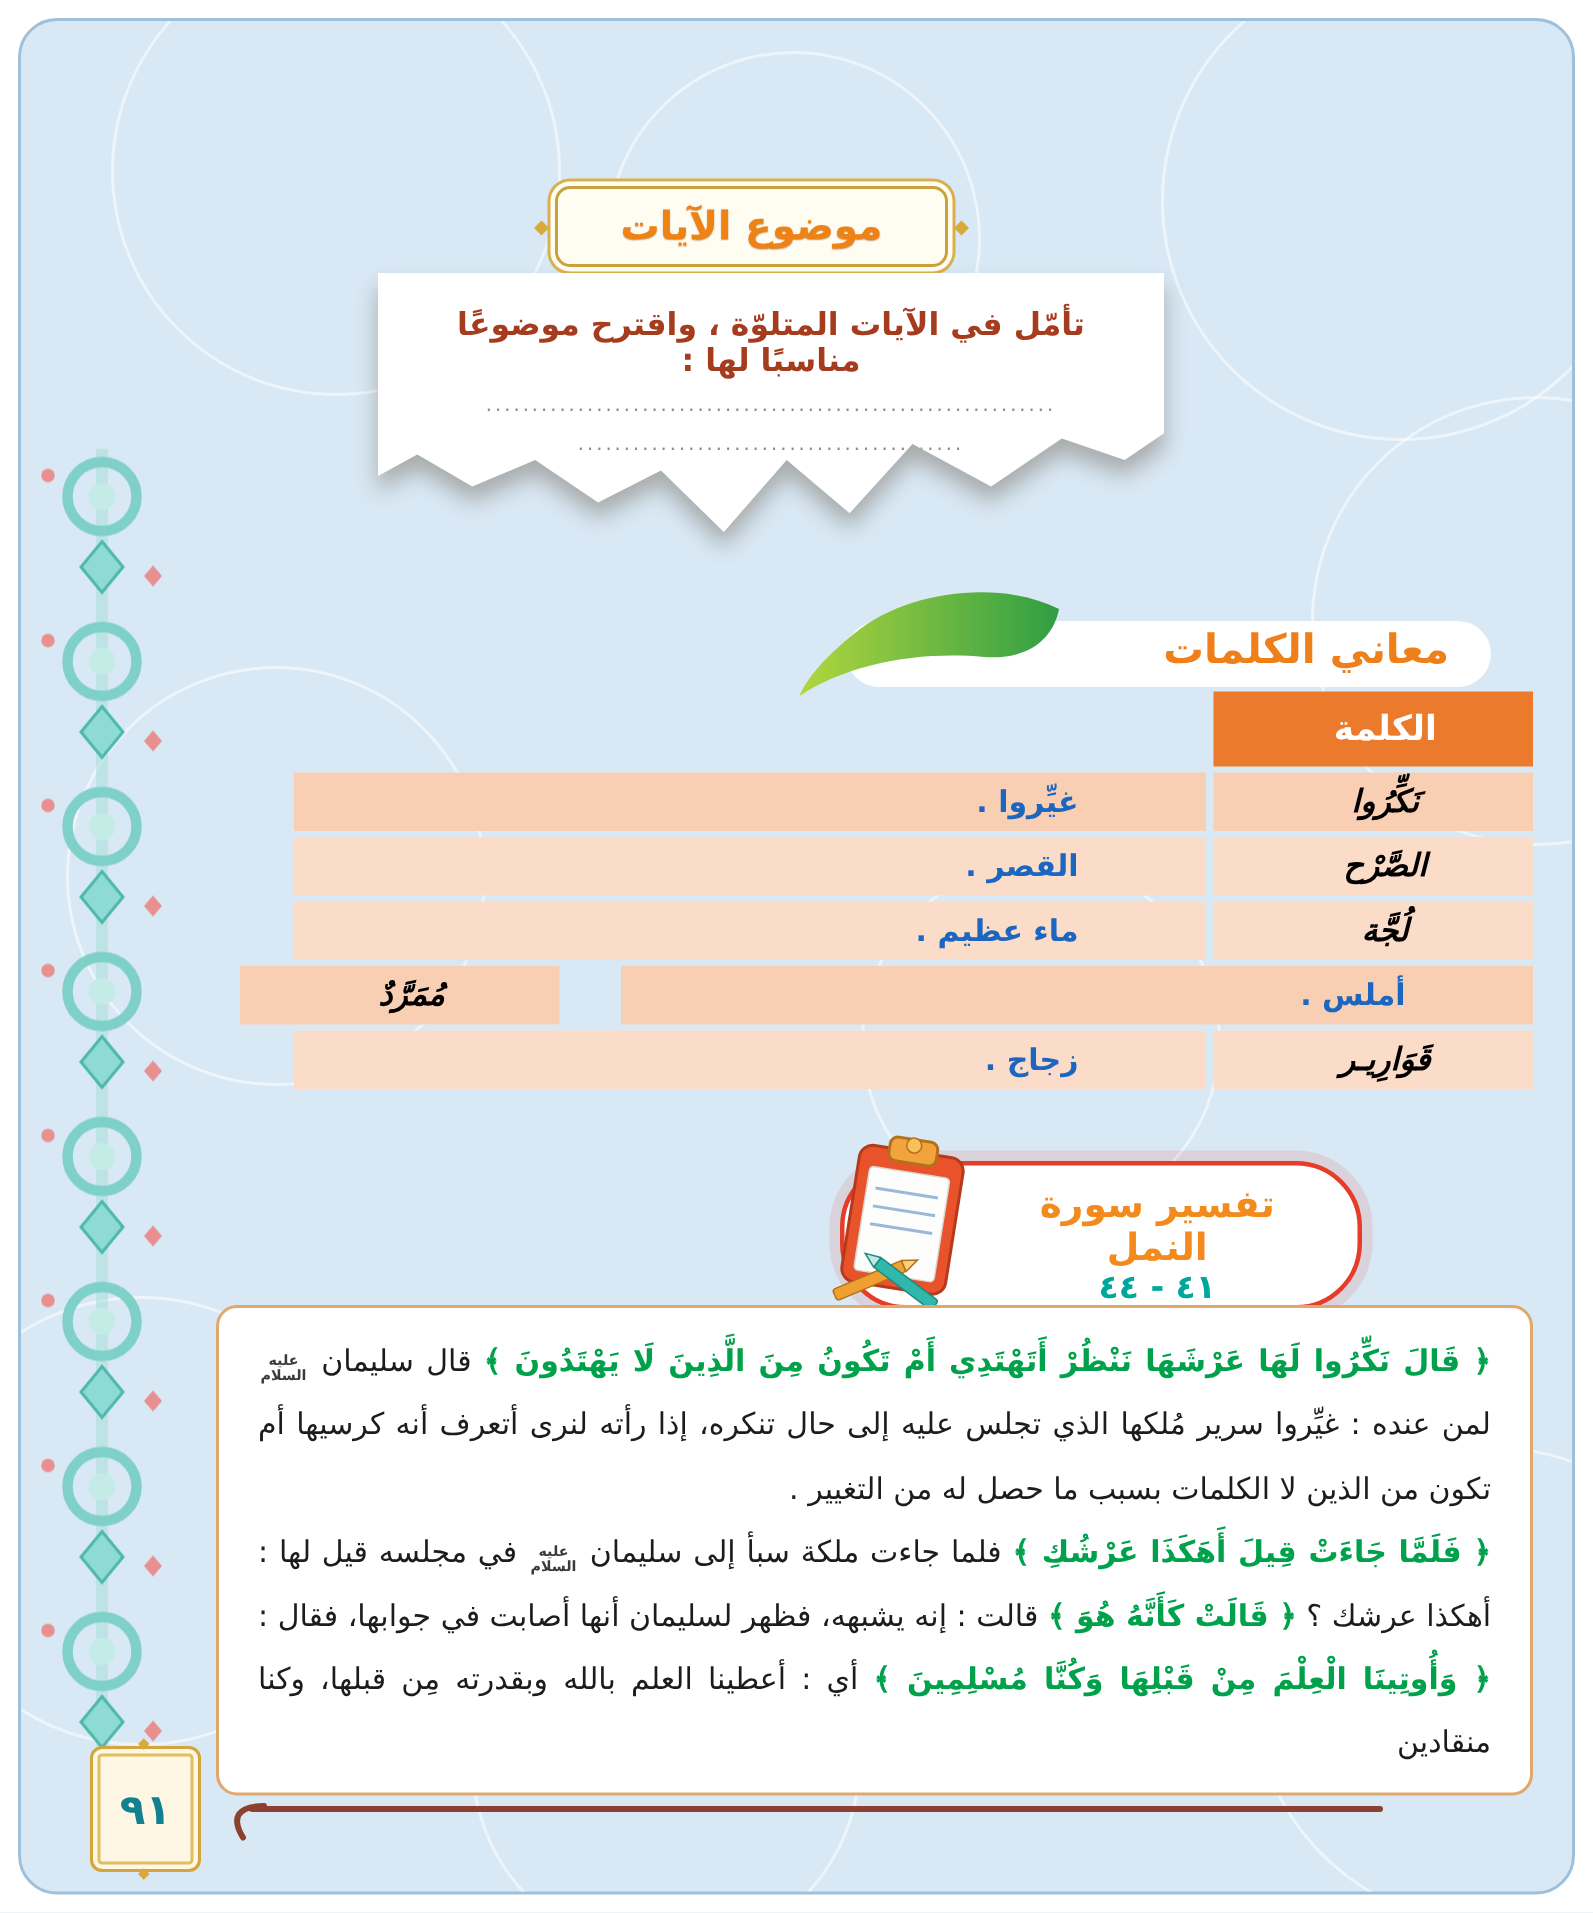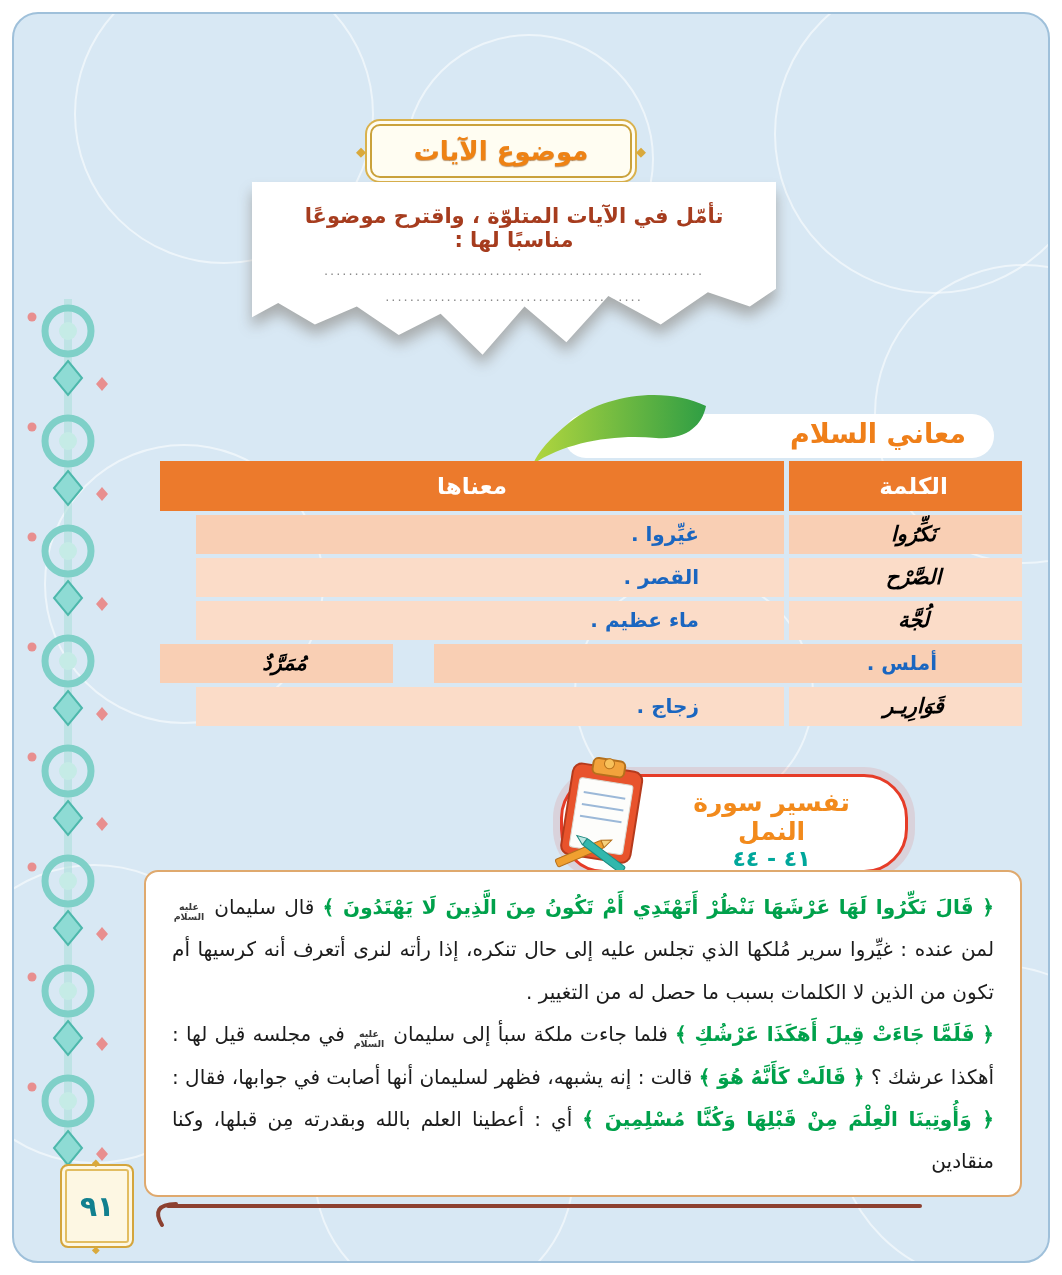"معاني السلام" span.mh-label { text: السلام -> الكلمات }
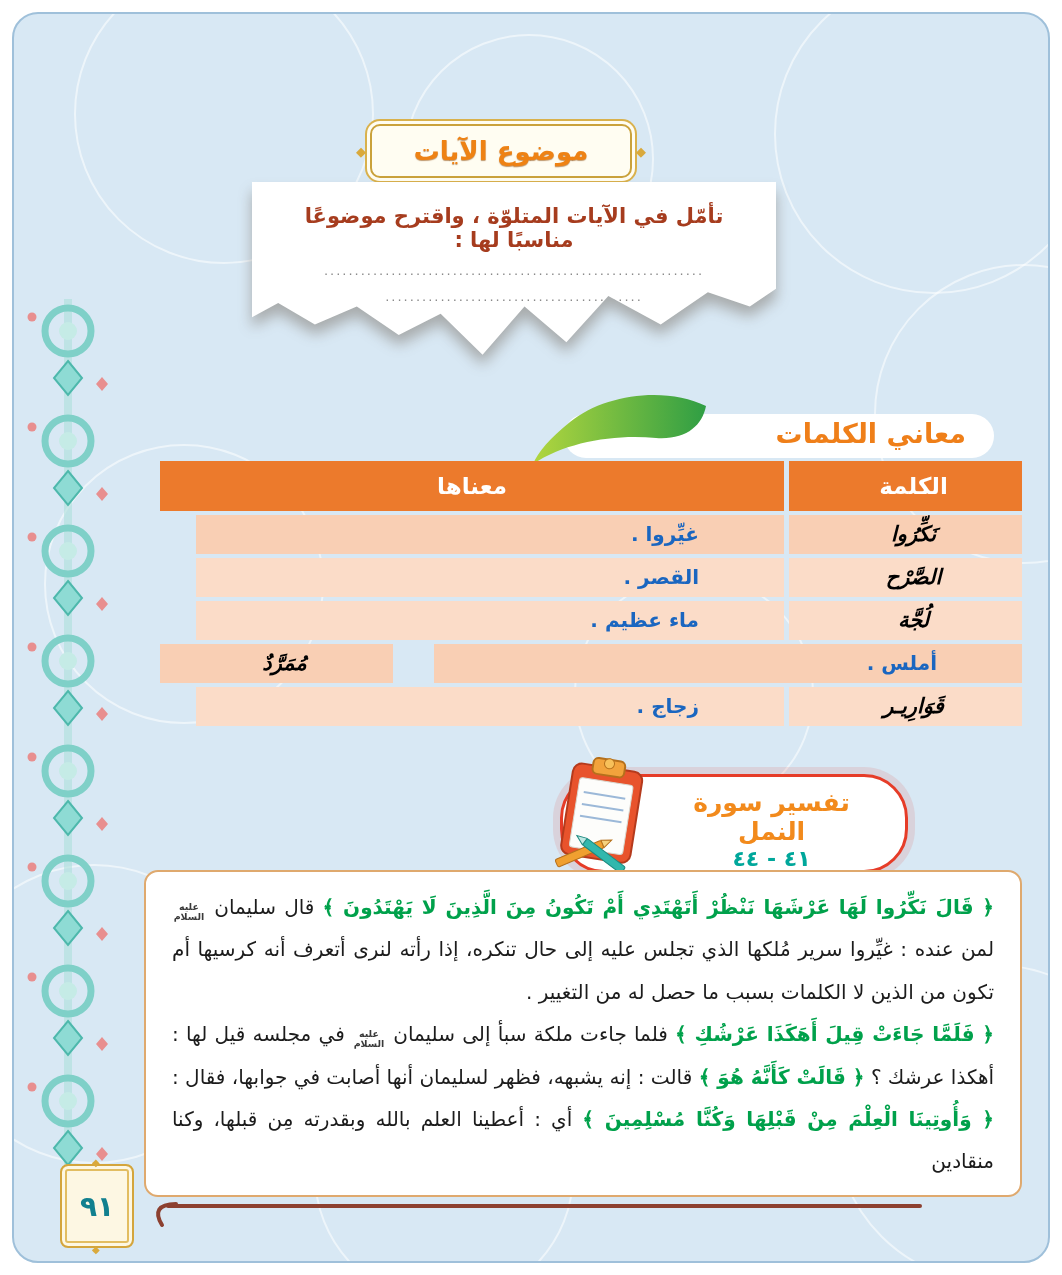"معناها" div.cell { html: <div>معناها</div> -> none }
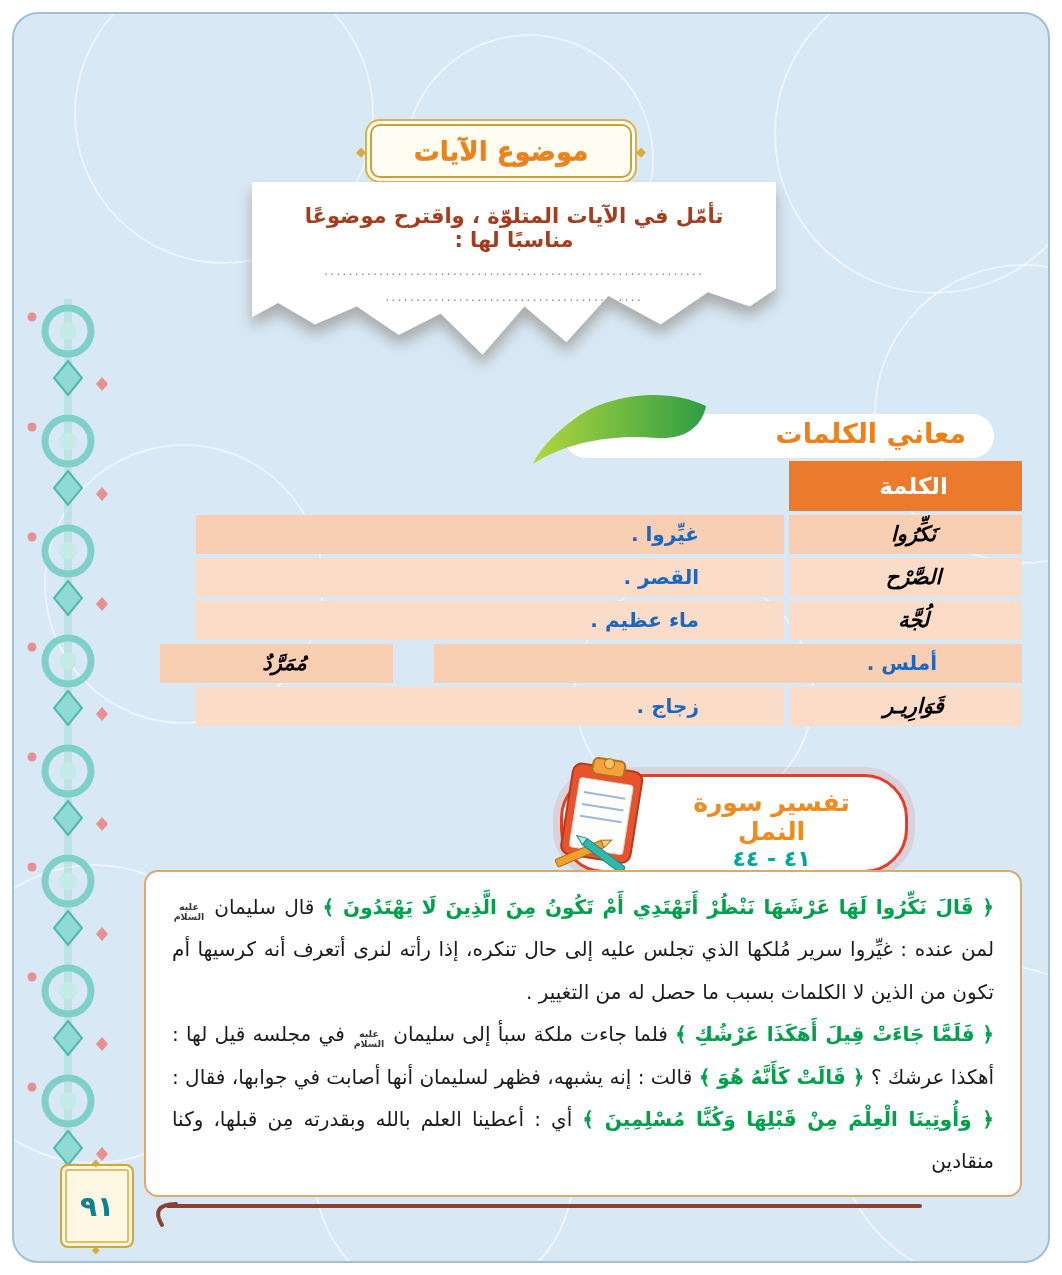"الكلمة" .word-col { width: 233px -> 213px }
